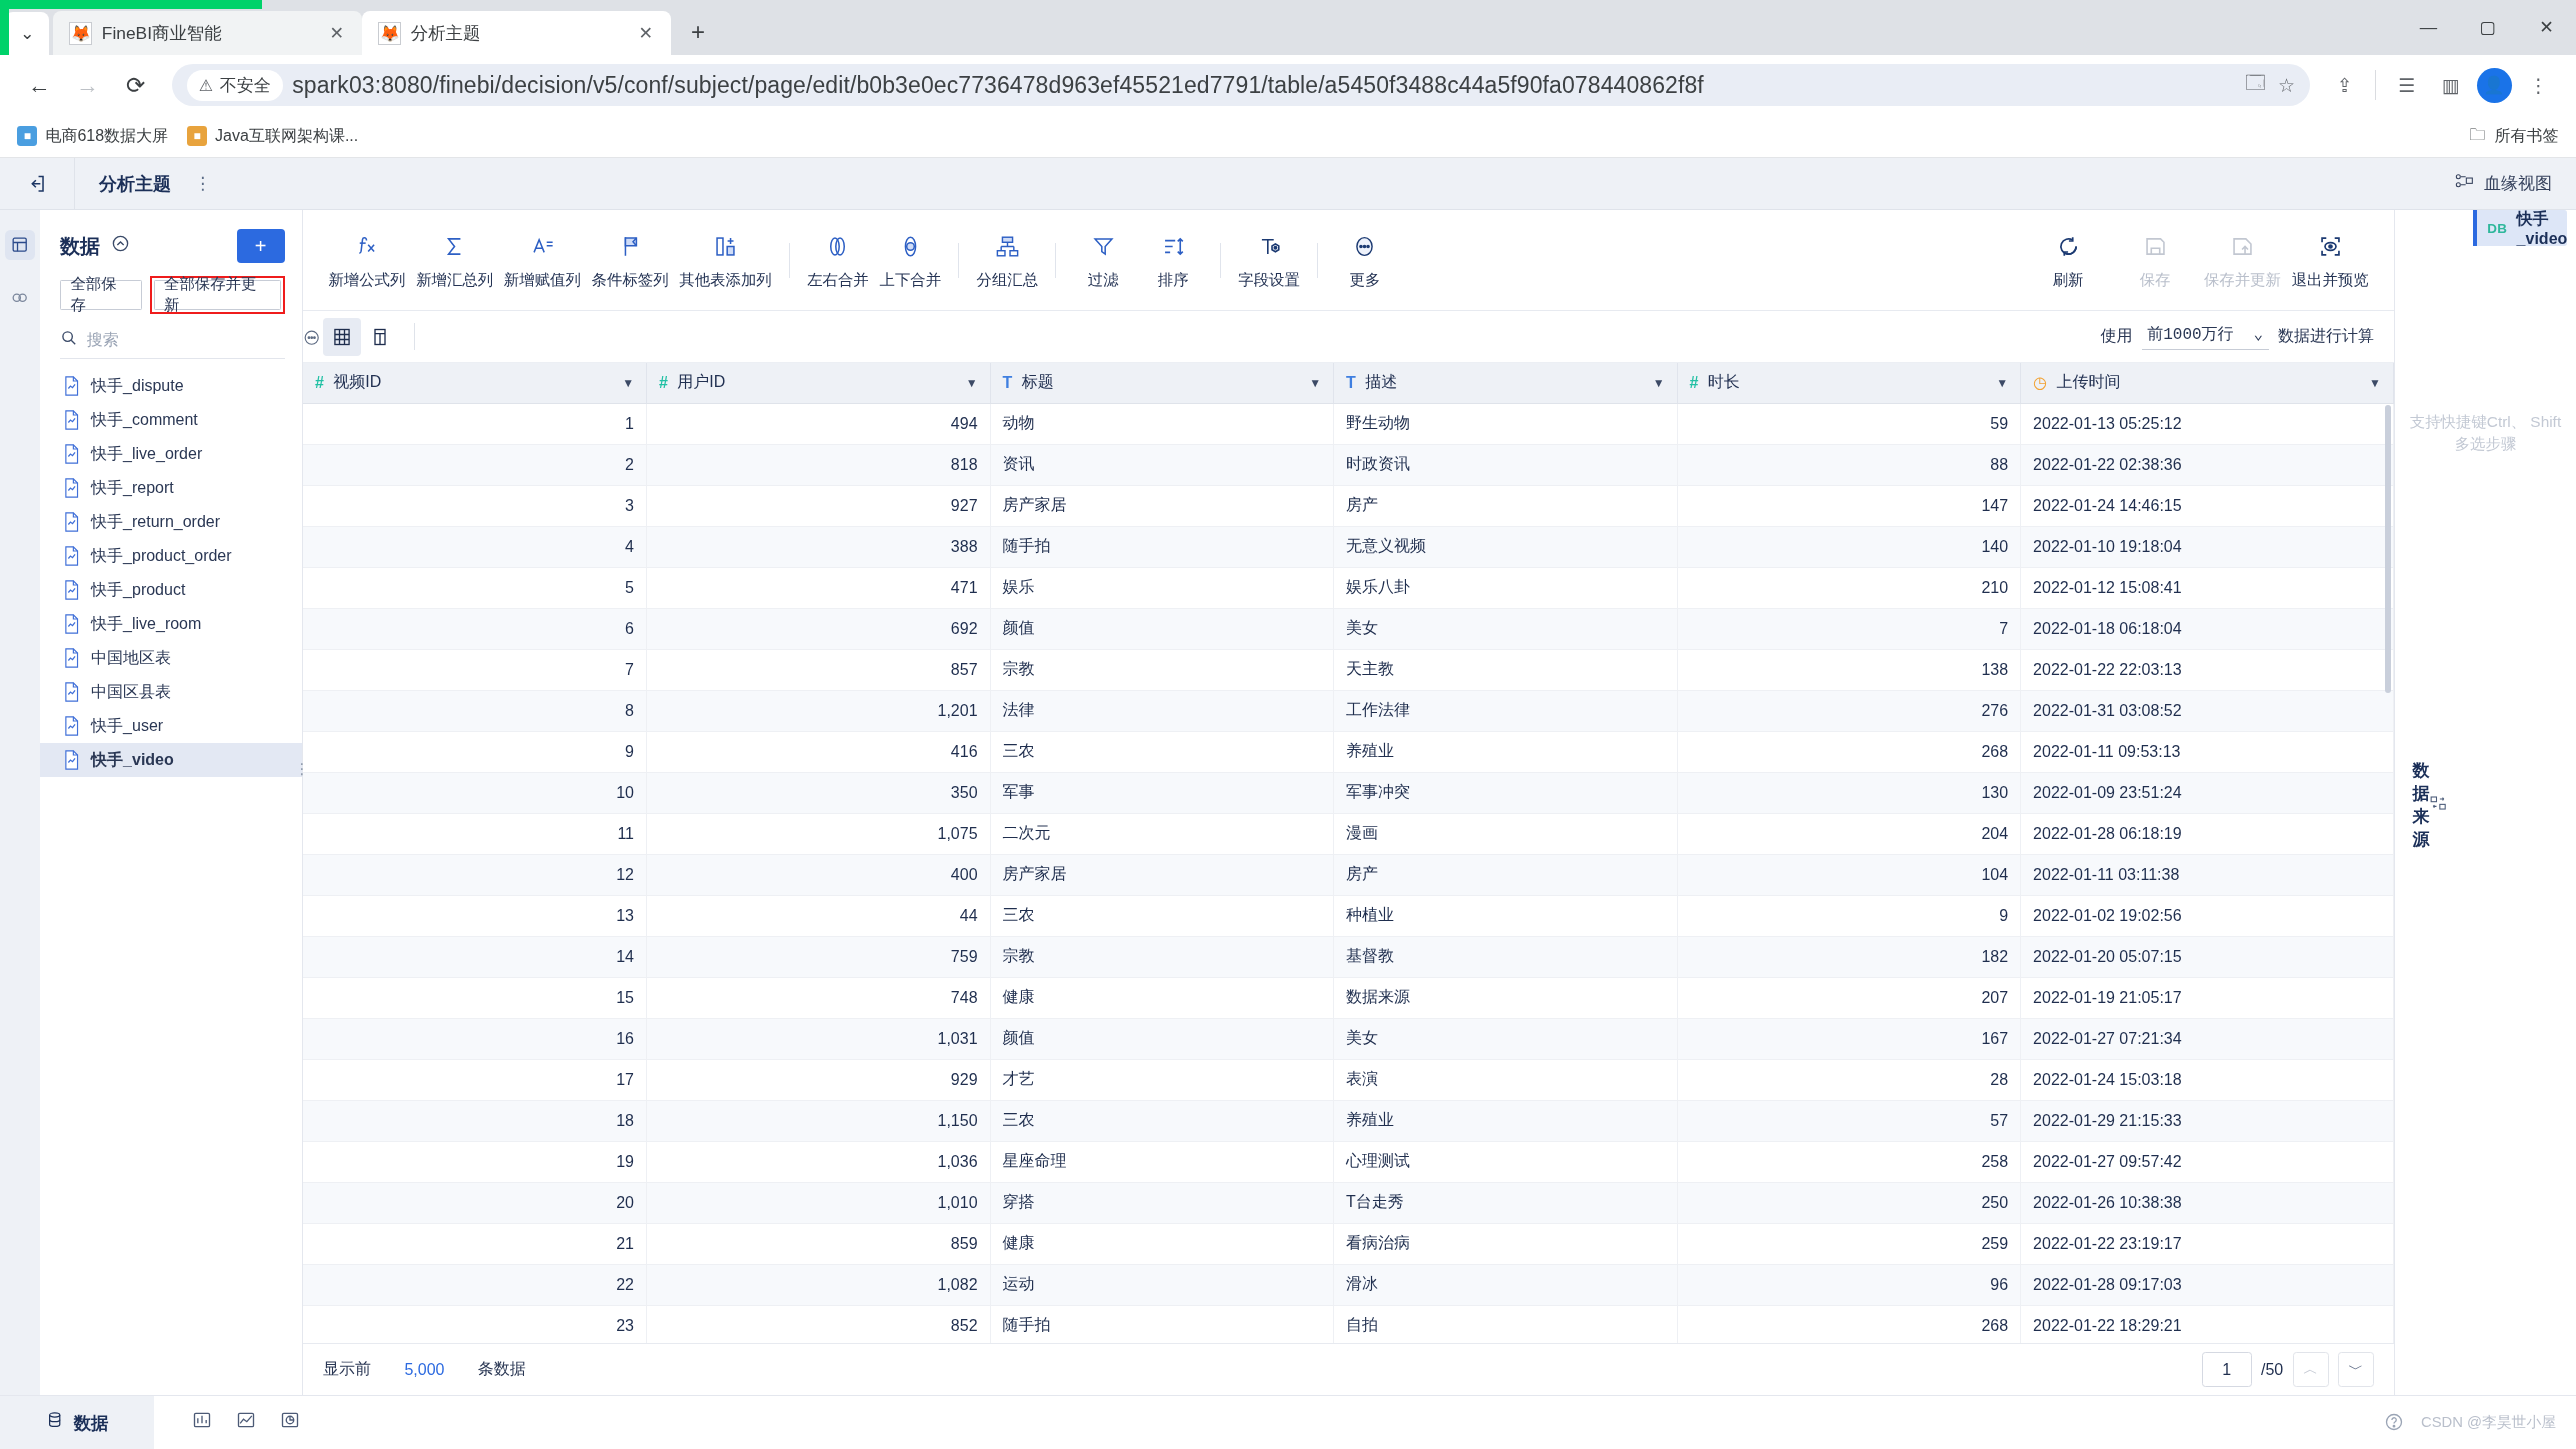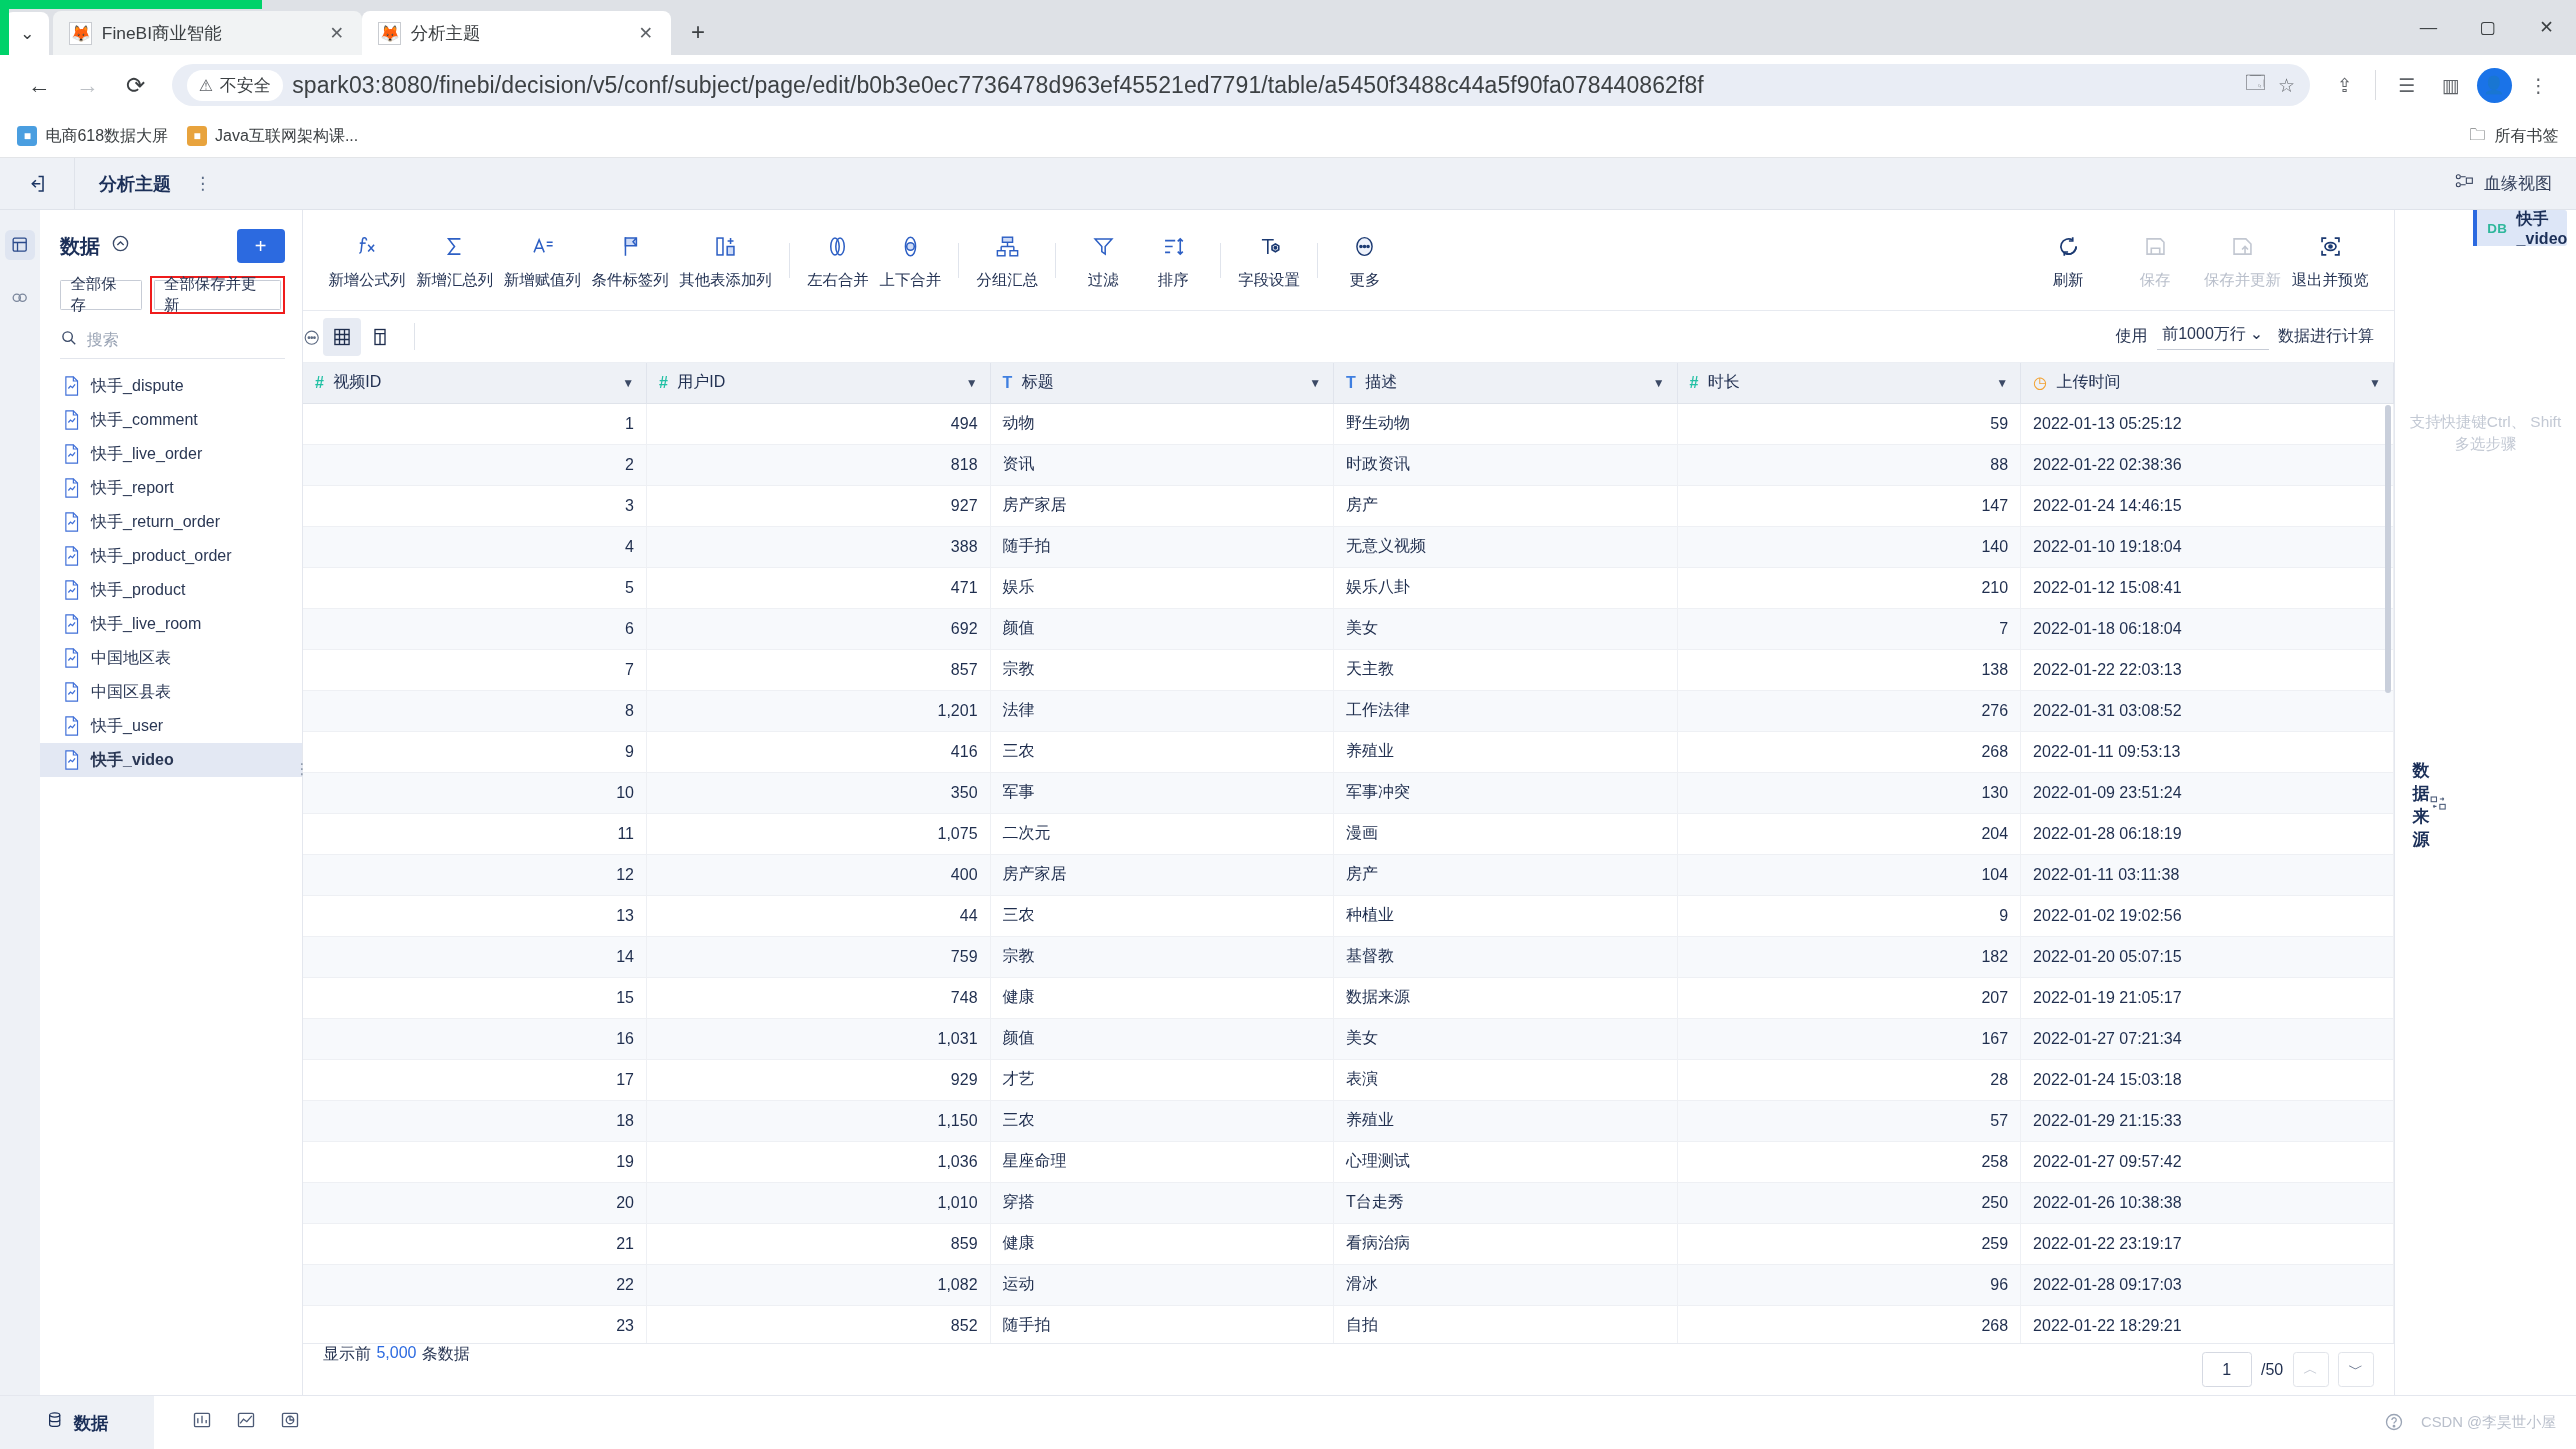"前1000万行" .rowsel { font-family: none -> Liberation Mono, monospace; gap: 4px -> 20px }
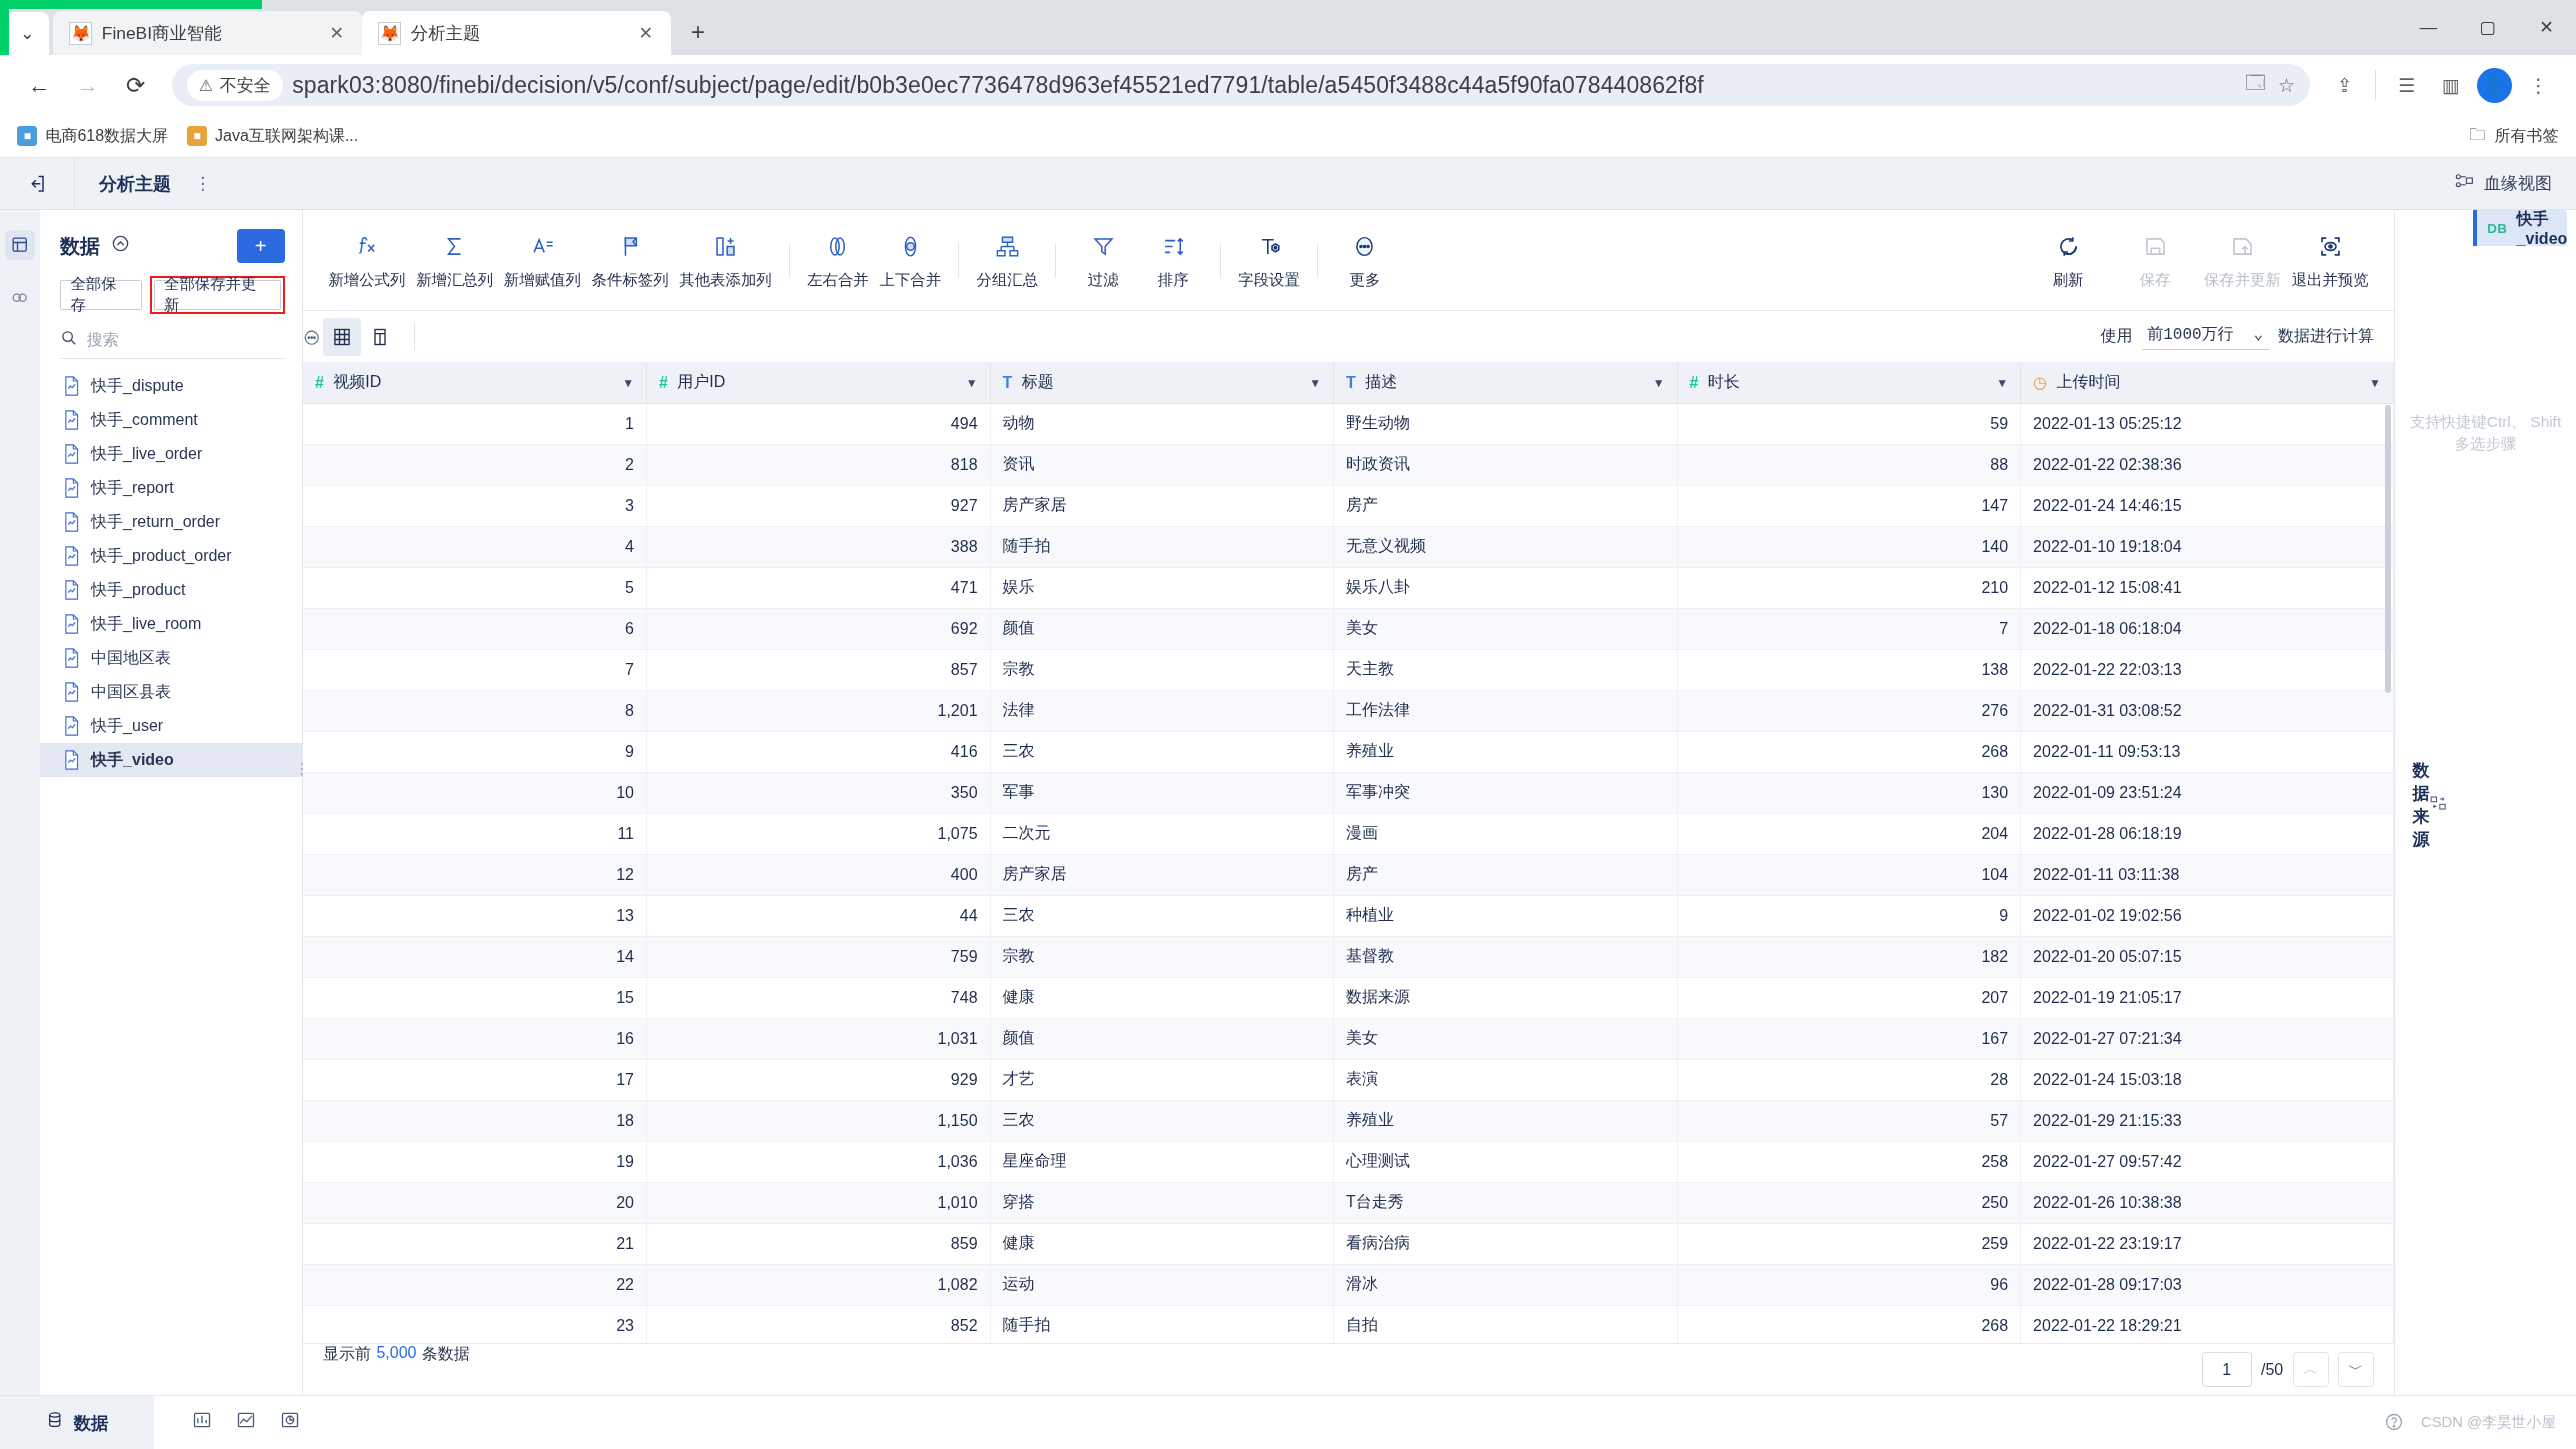"显示前" .statusbar { align-items: none -> center; gap: none -> 28px }
